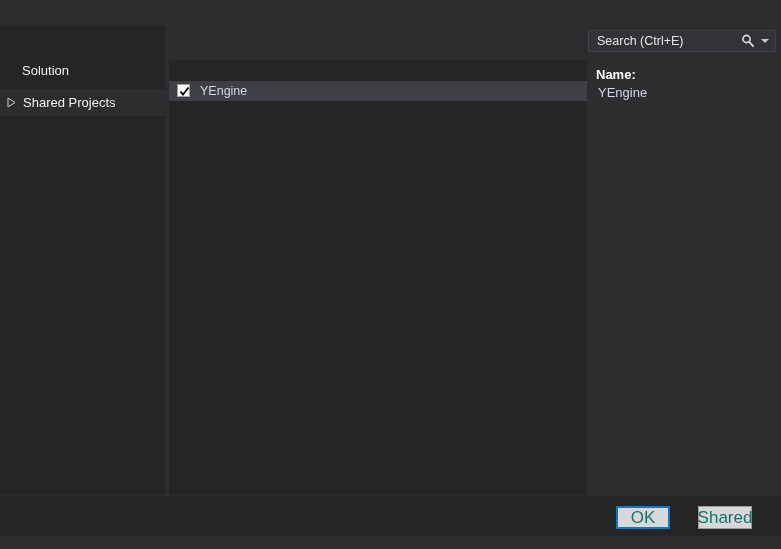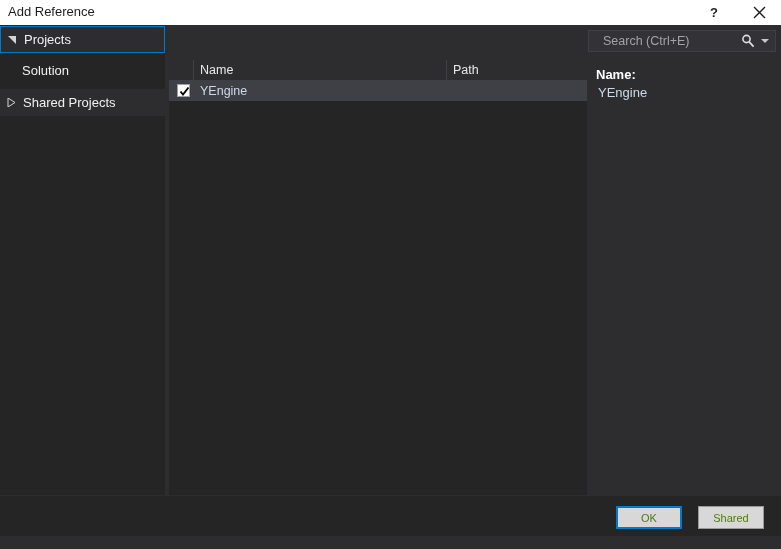"Add Reference" div { html: <div> <div>Add Reference</div> <div> <span>?</span> </div> <div> <svg> <line></line> <line></line> </svg> </div> </div> -> none }
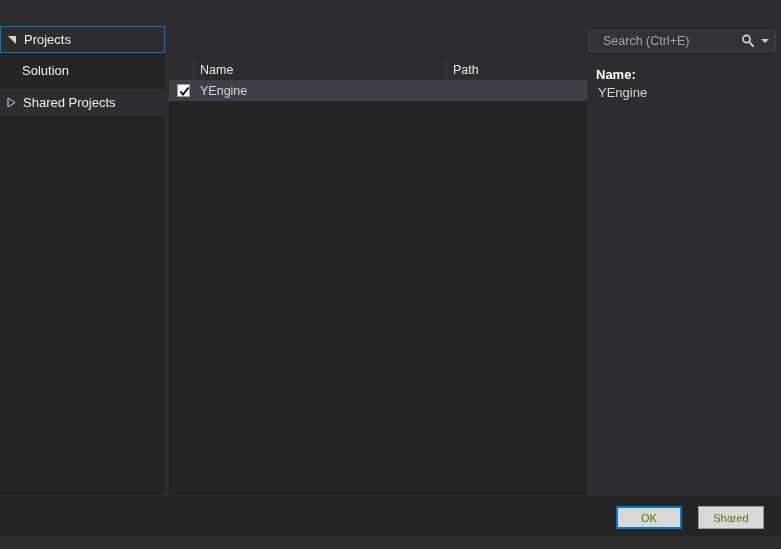"Projects" div.tree-item { html: <div> <span> <svg> <polygon></polygon> </svg> </span> <span>Projects</span> </div> -> none }
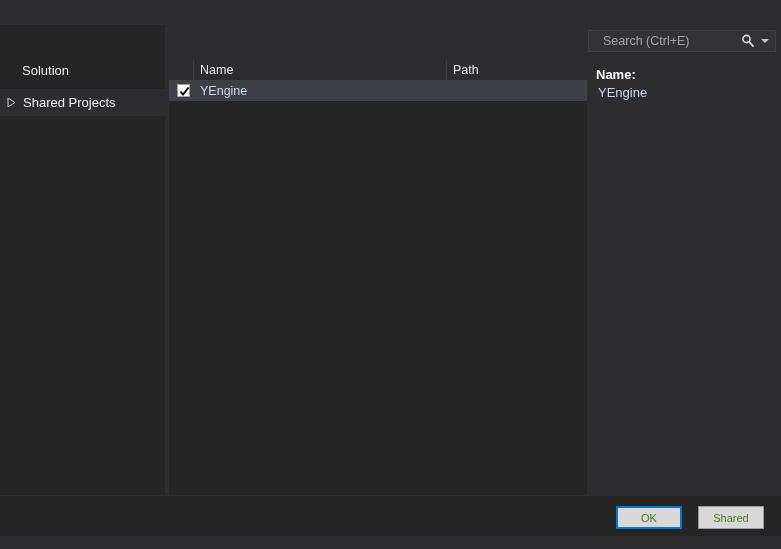"Search (Ctrl+E)" #search-input { color: #a3a3a3 -> #e5e5e5; left: 14px -> 8px }
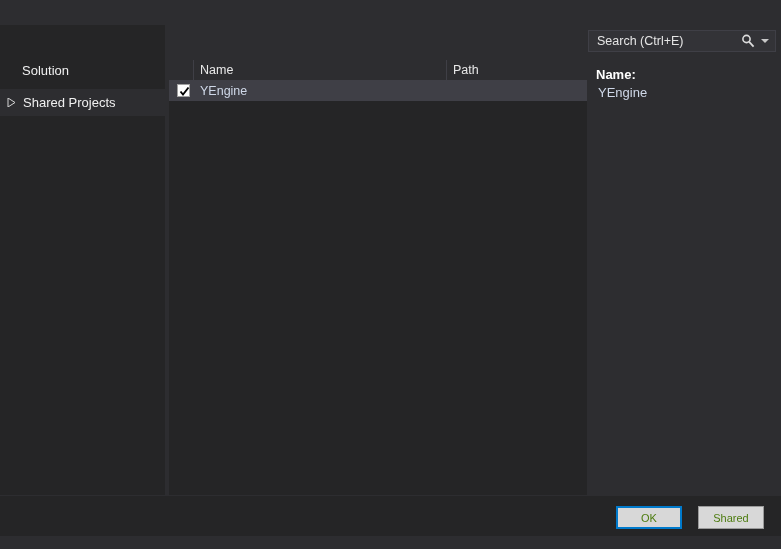"Name" div { html: <div> <div></div> <div>Name</div> <div>Path</div> </div> -> none }
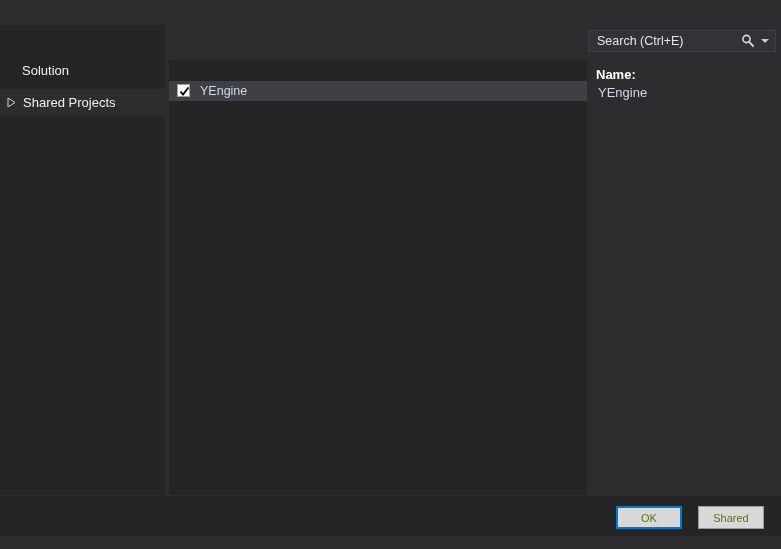"OK" .dlg-btn { color: #4d7c0f -> #0f766e; font-size: 11px -> 17px; width: 66px -> 54px }
